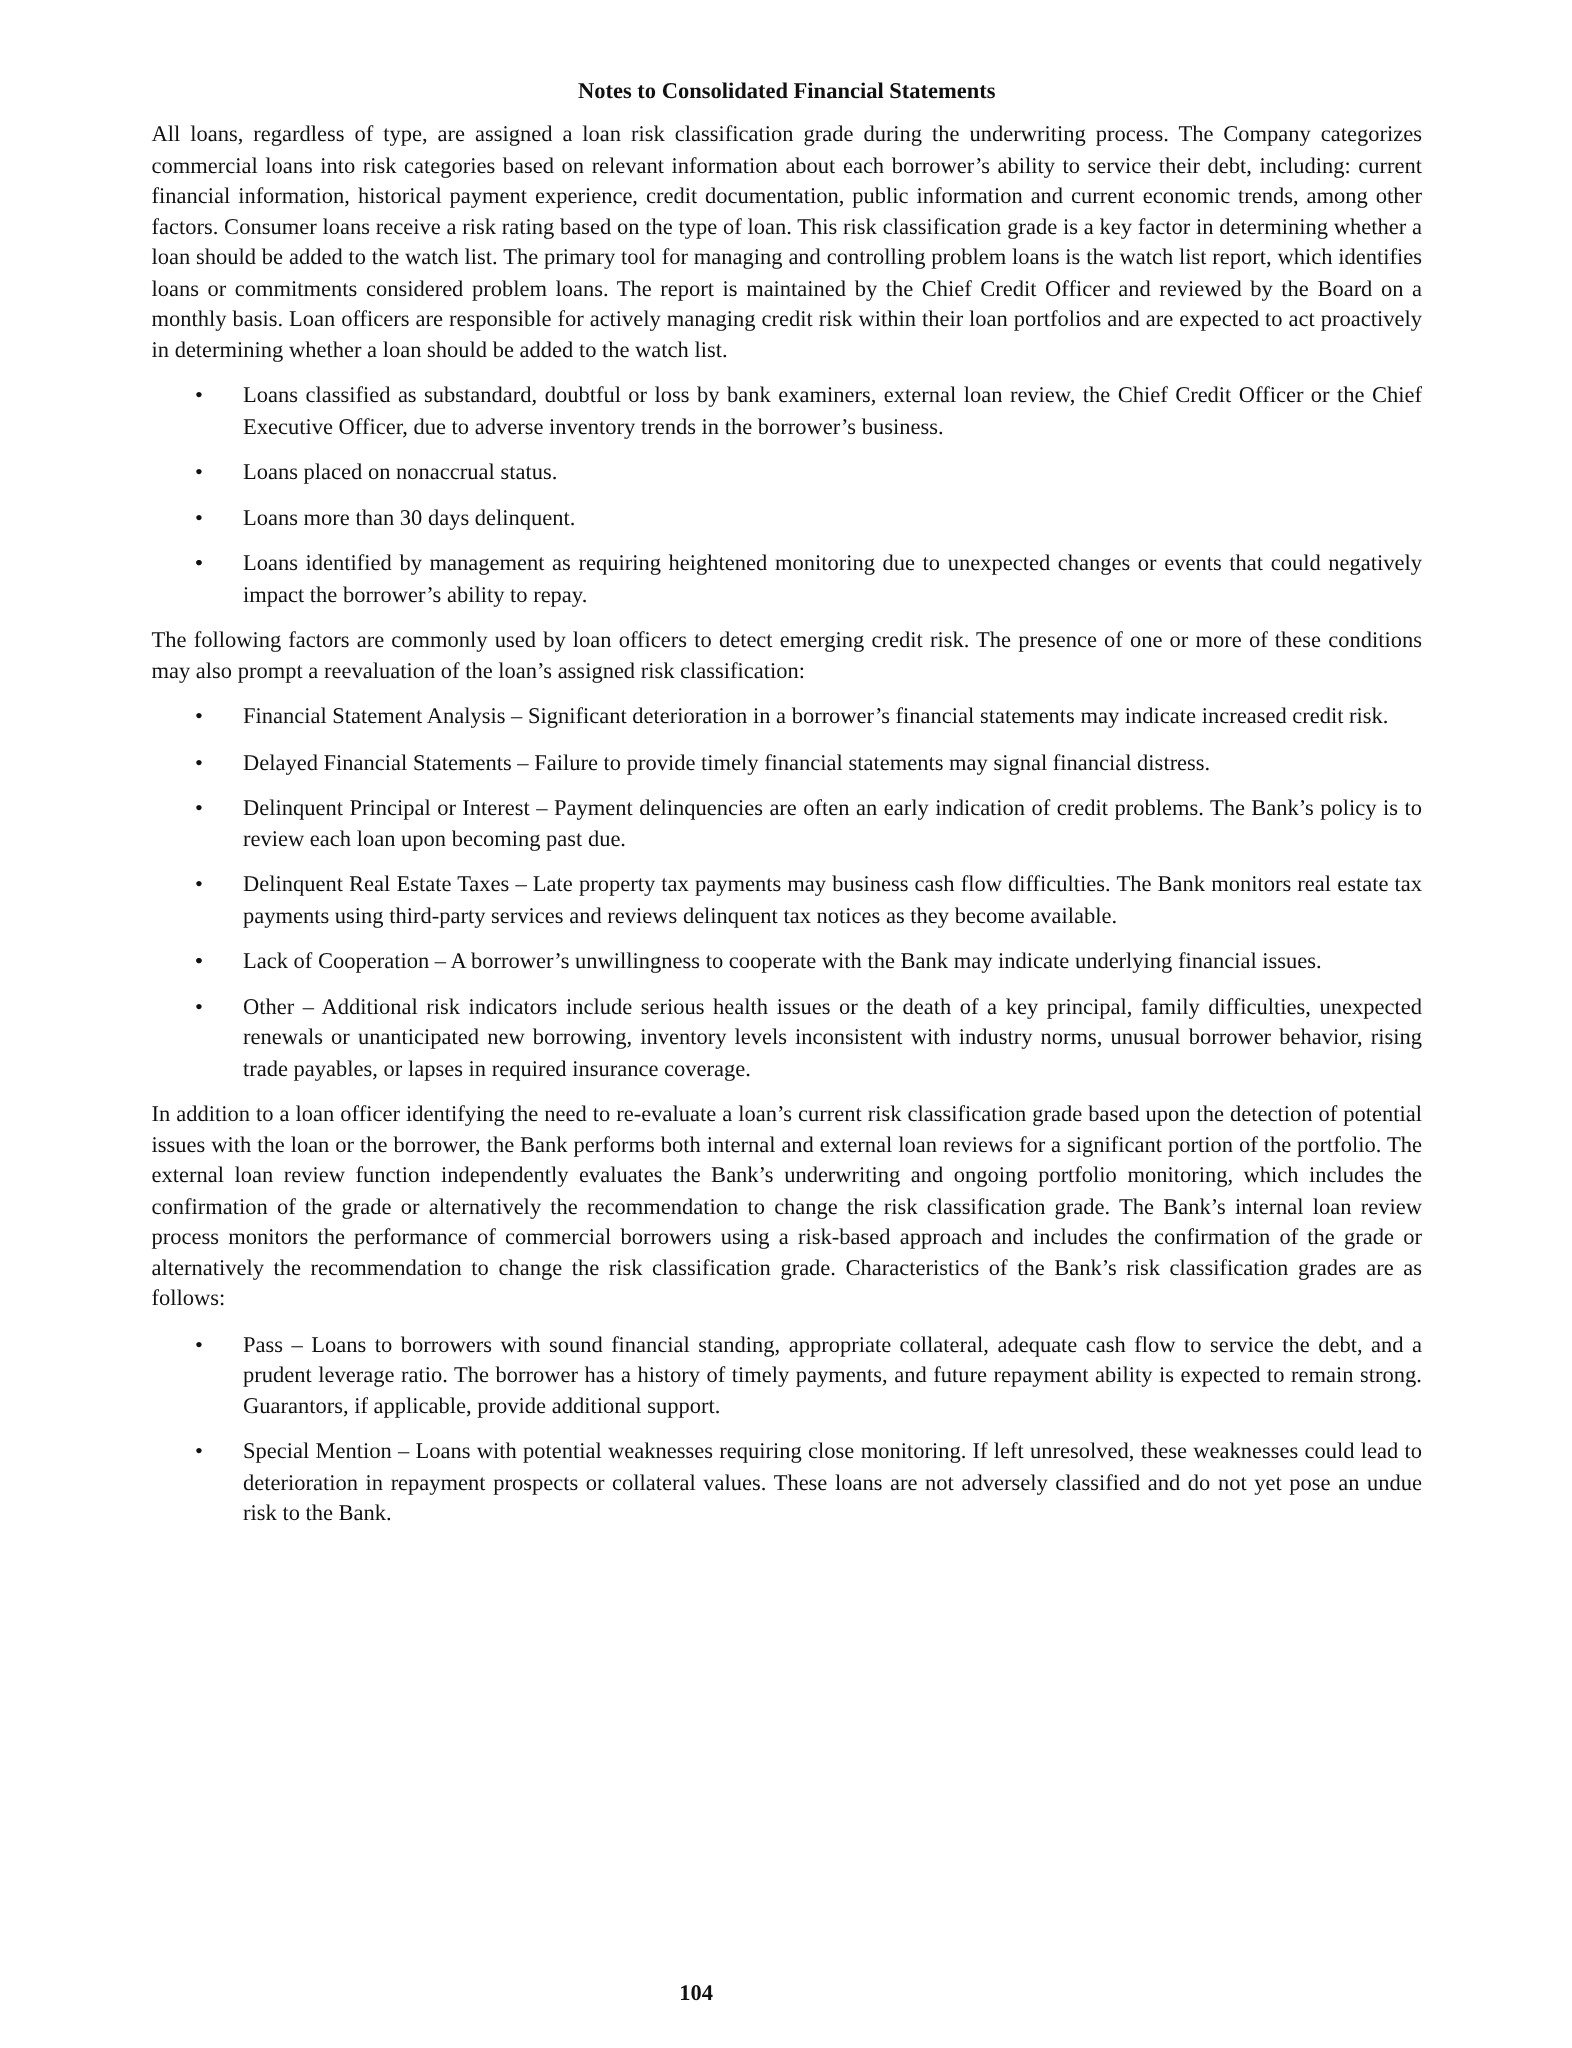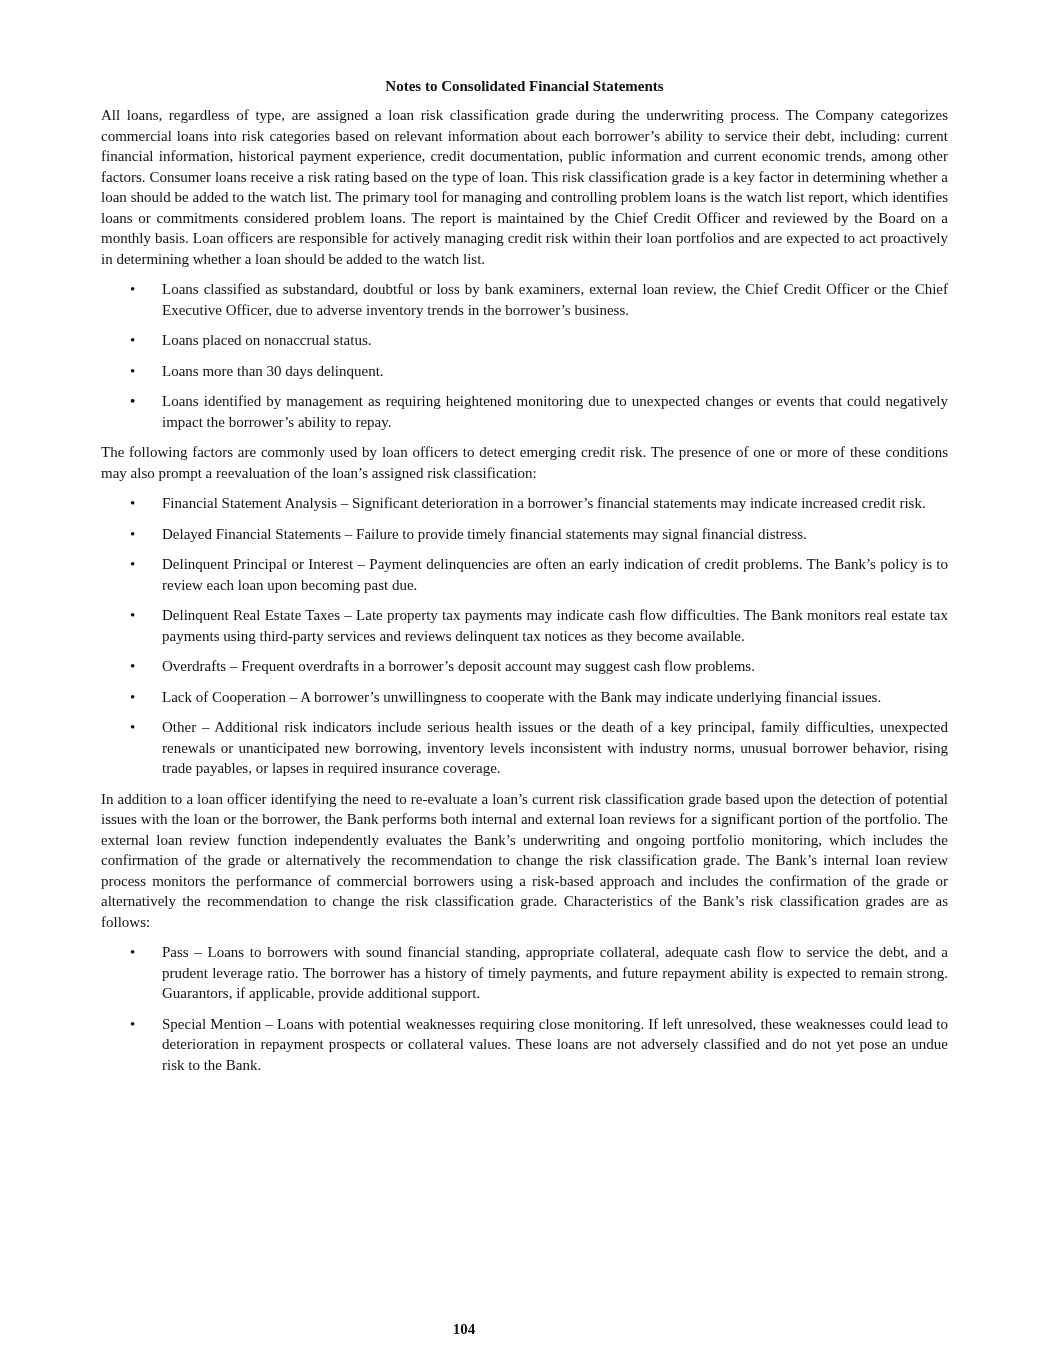"Notes to Consolidated Financial" .page { top: 76px -> 51px }
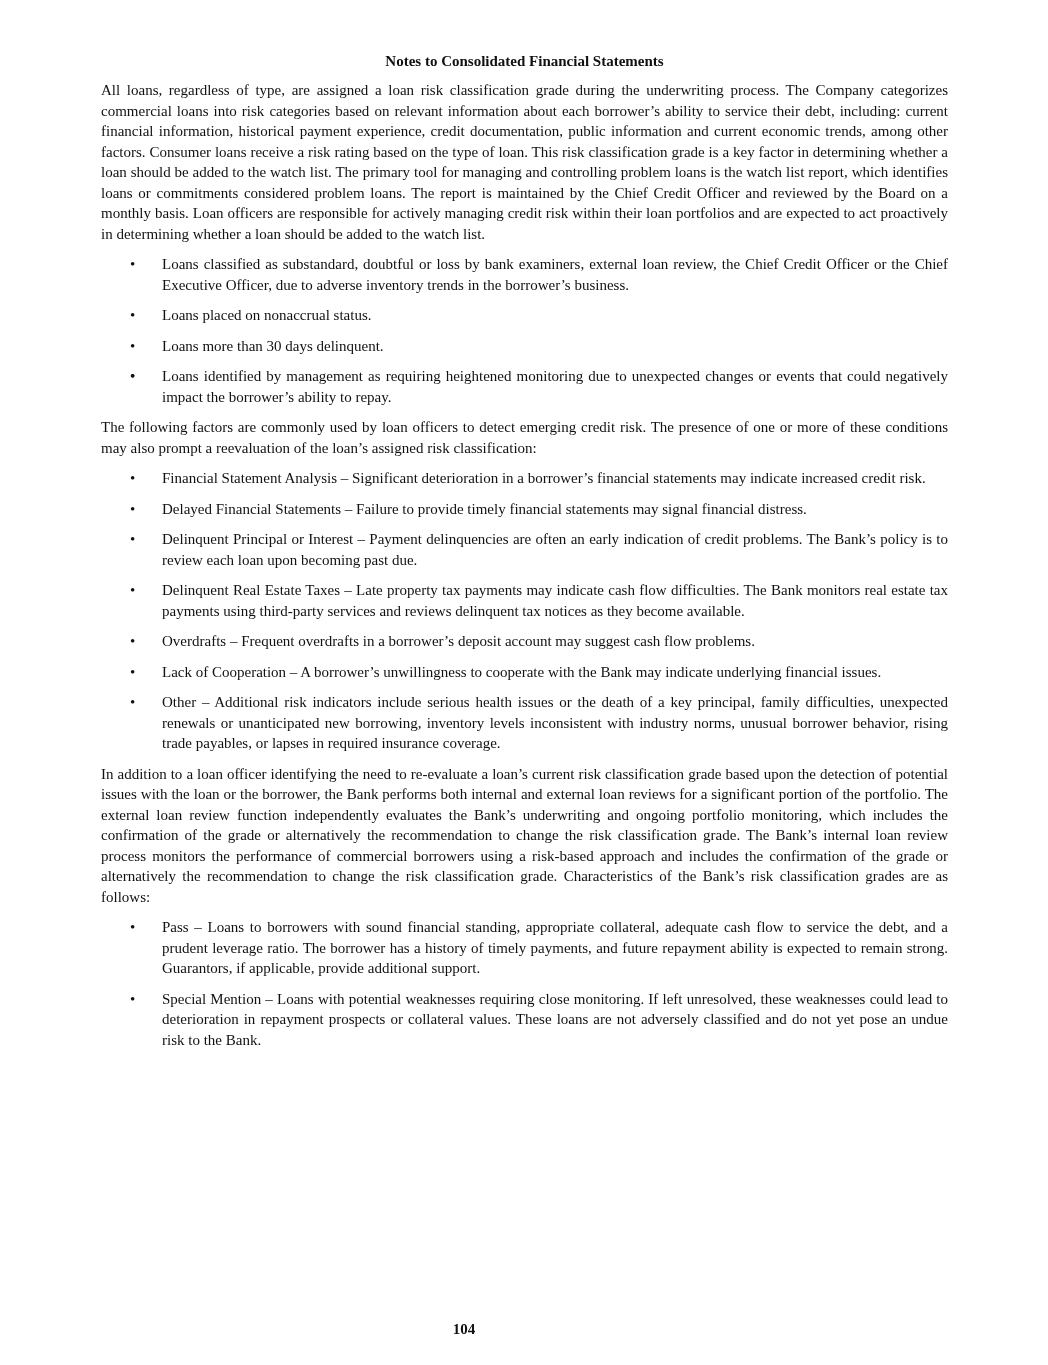"Delinquent Real Estate Taxes –" span { text: indicate -> business }
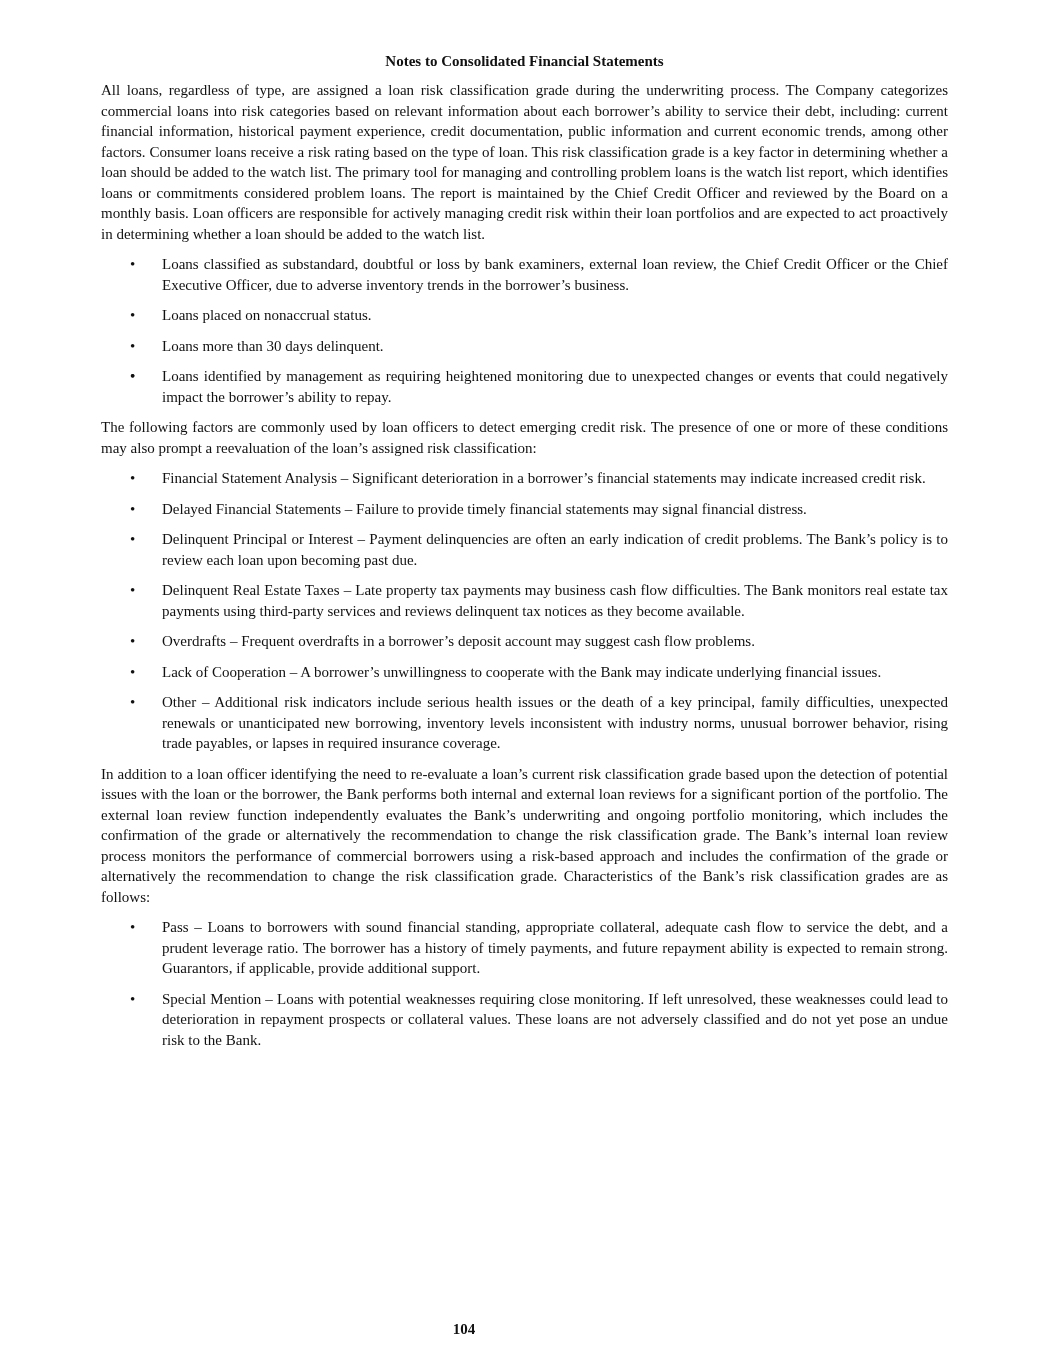"Overdrafts – Frequent overdrafts in" span { html: <span>Overdrafts – Frequent overdrafts in a borrower’s deposit account may suggest cash flow problems.</span> -> none }
